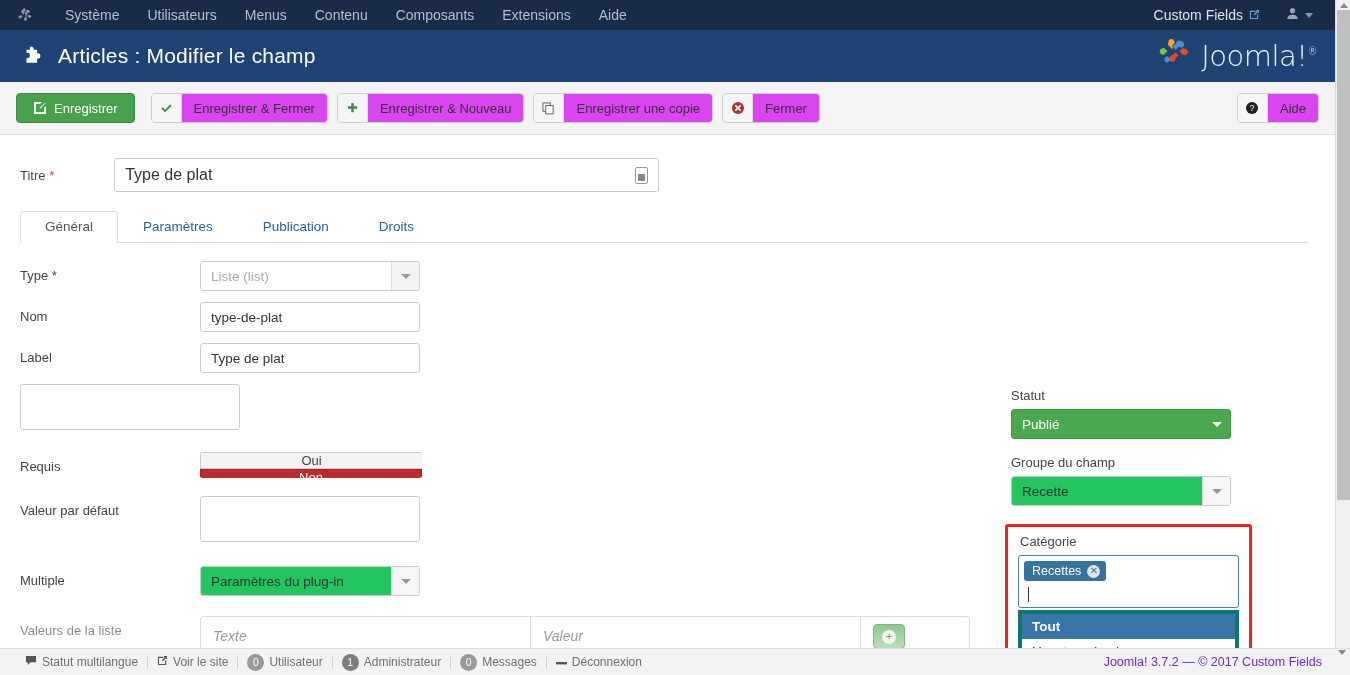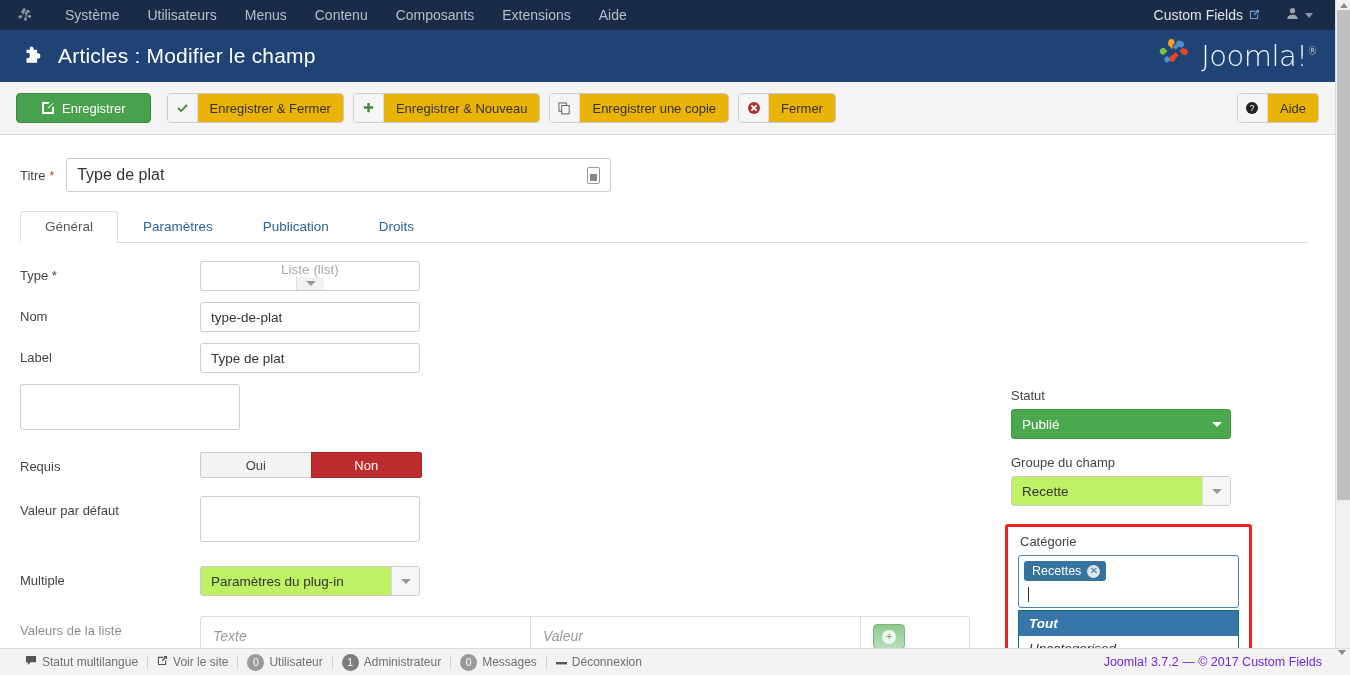"Enregistrer" .btn-primary { padding: 0 24px -> 0 16px }
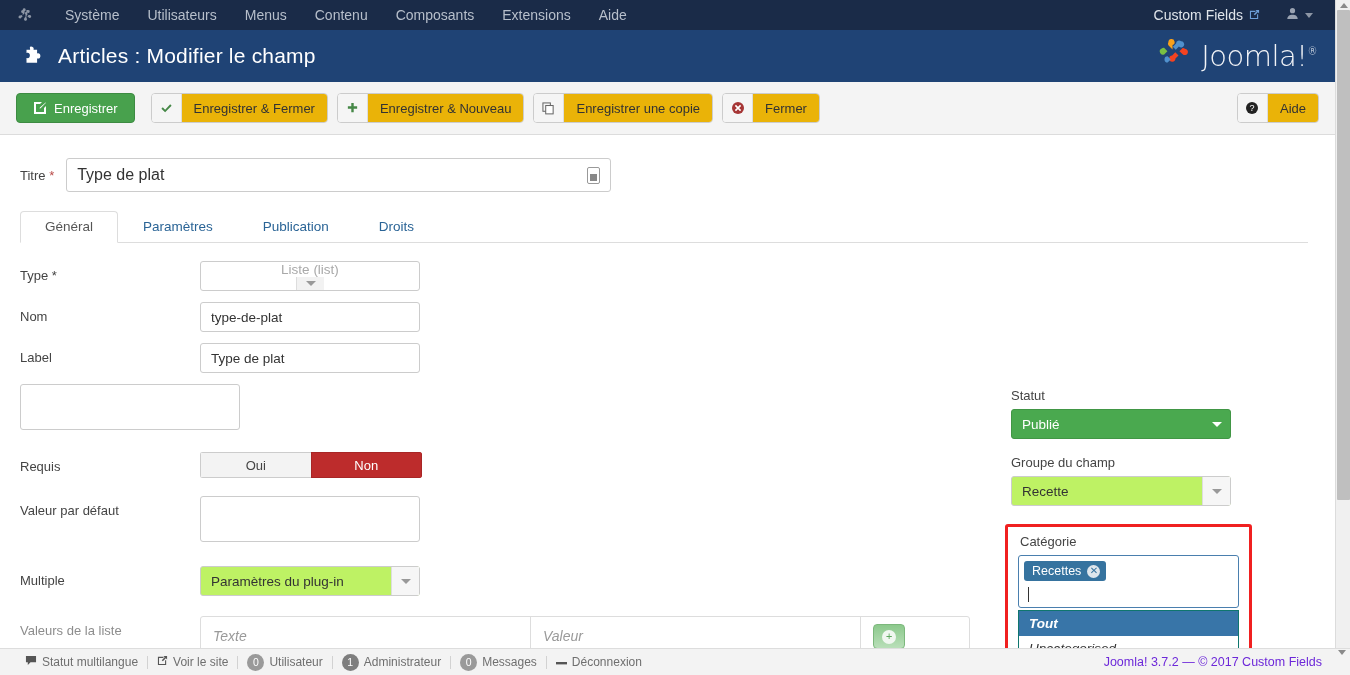"Enregistrer & Fermer" .btn .lb { background: #eab308 -> #d946ef }
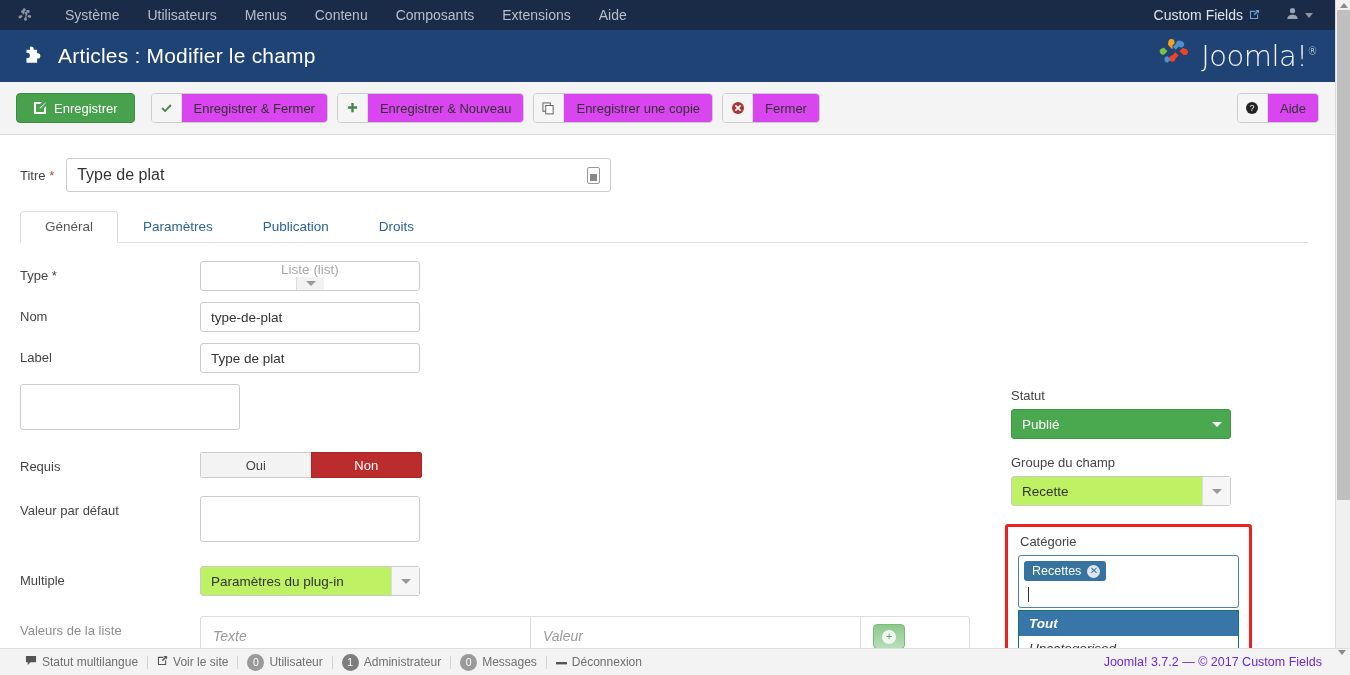"Titre *" .title-row { gap: none -> 48px }
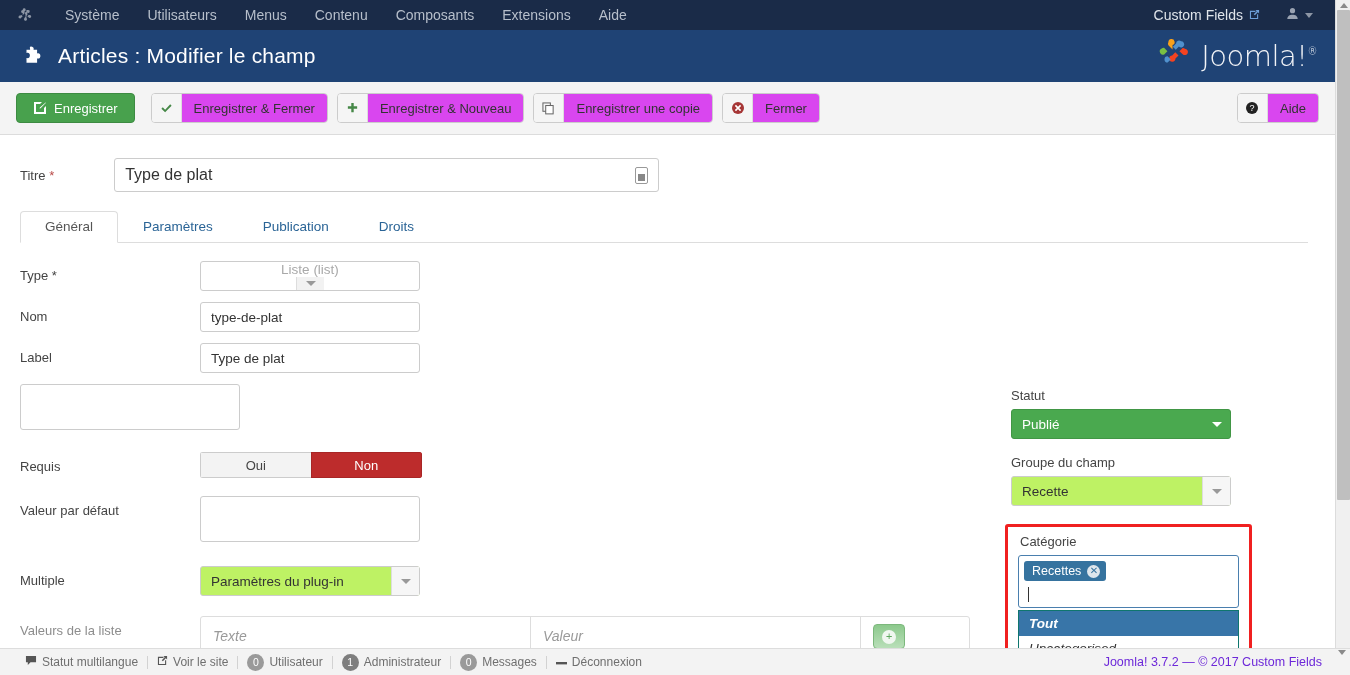"Liste (list)" .sel.disabled { flex-direction: column -> none }
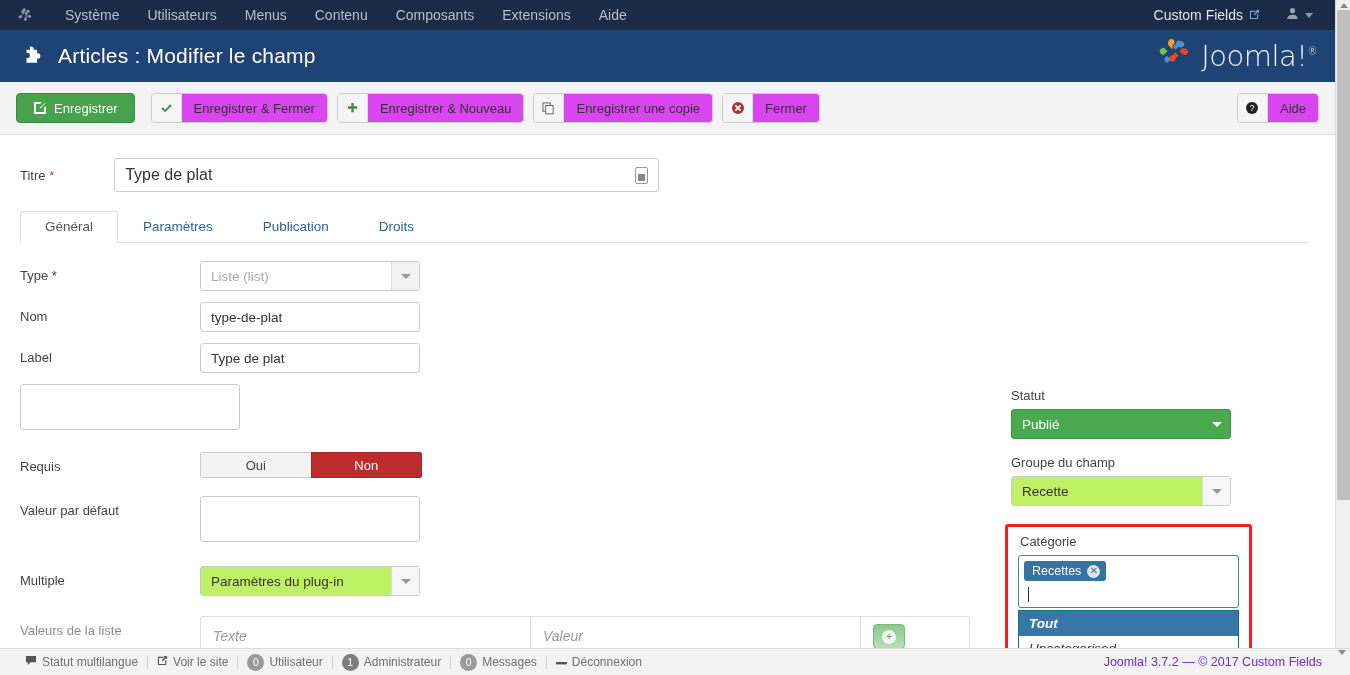"Oui" .toggle { flex-direction: none -> column }
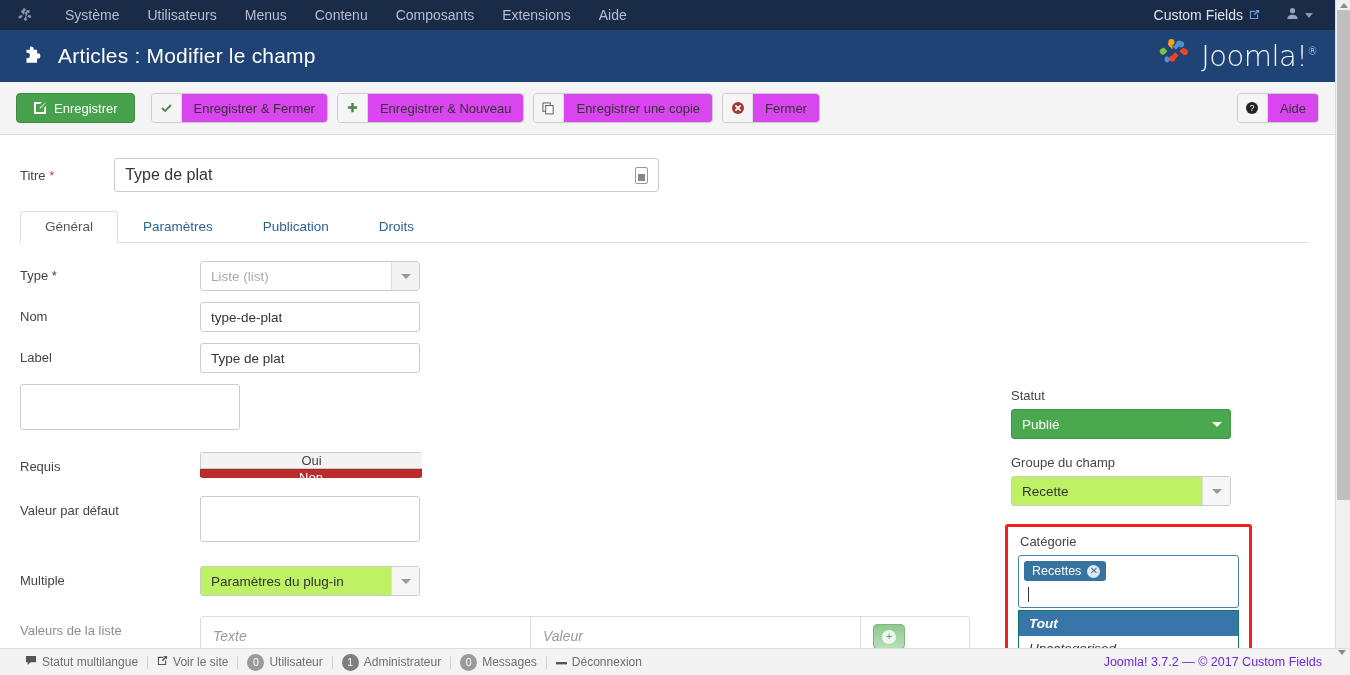"Recette" .sel { background: #bef264 -> #22c55e }
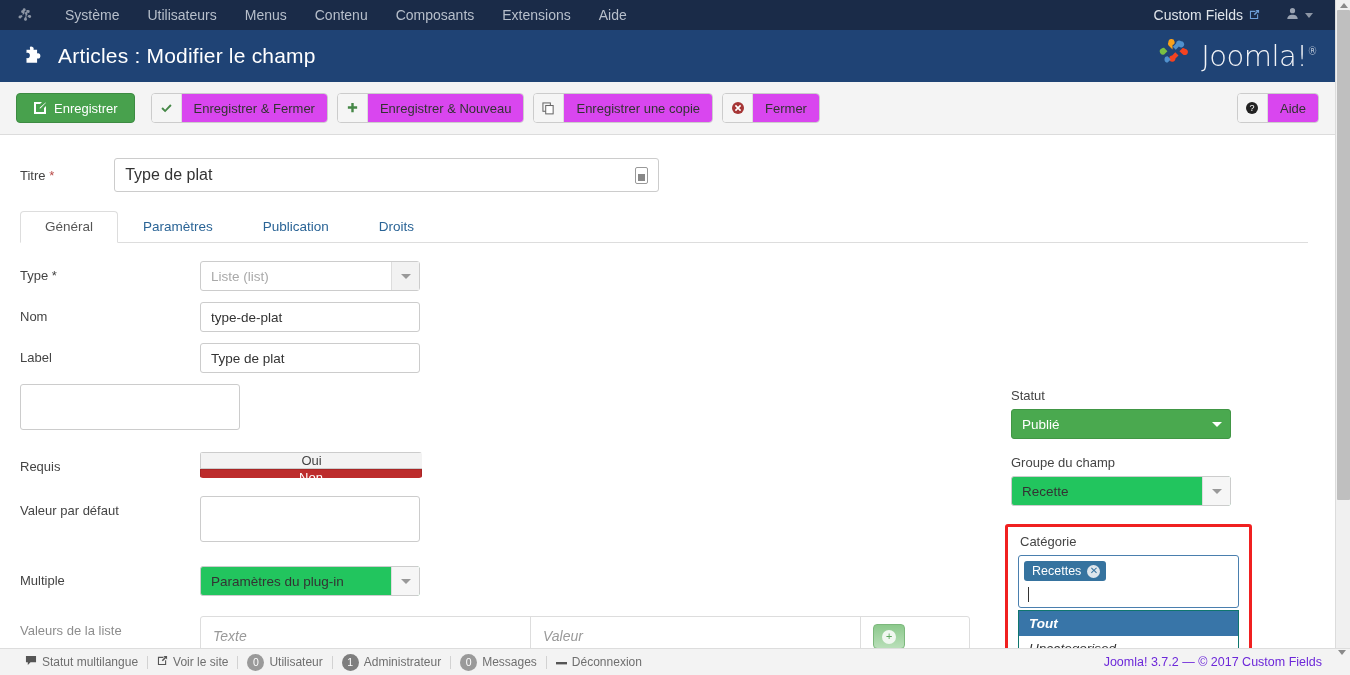"Tout" .dd-list { border: 1px solid #0f766e -> 4px solid #0f766e; font-style: italic -> none }
